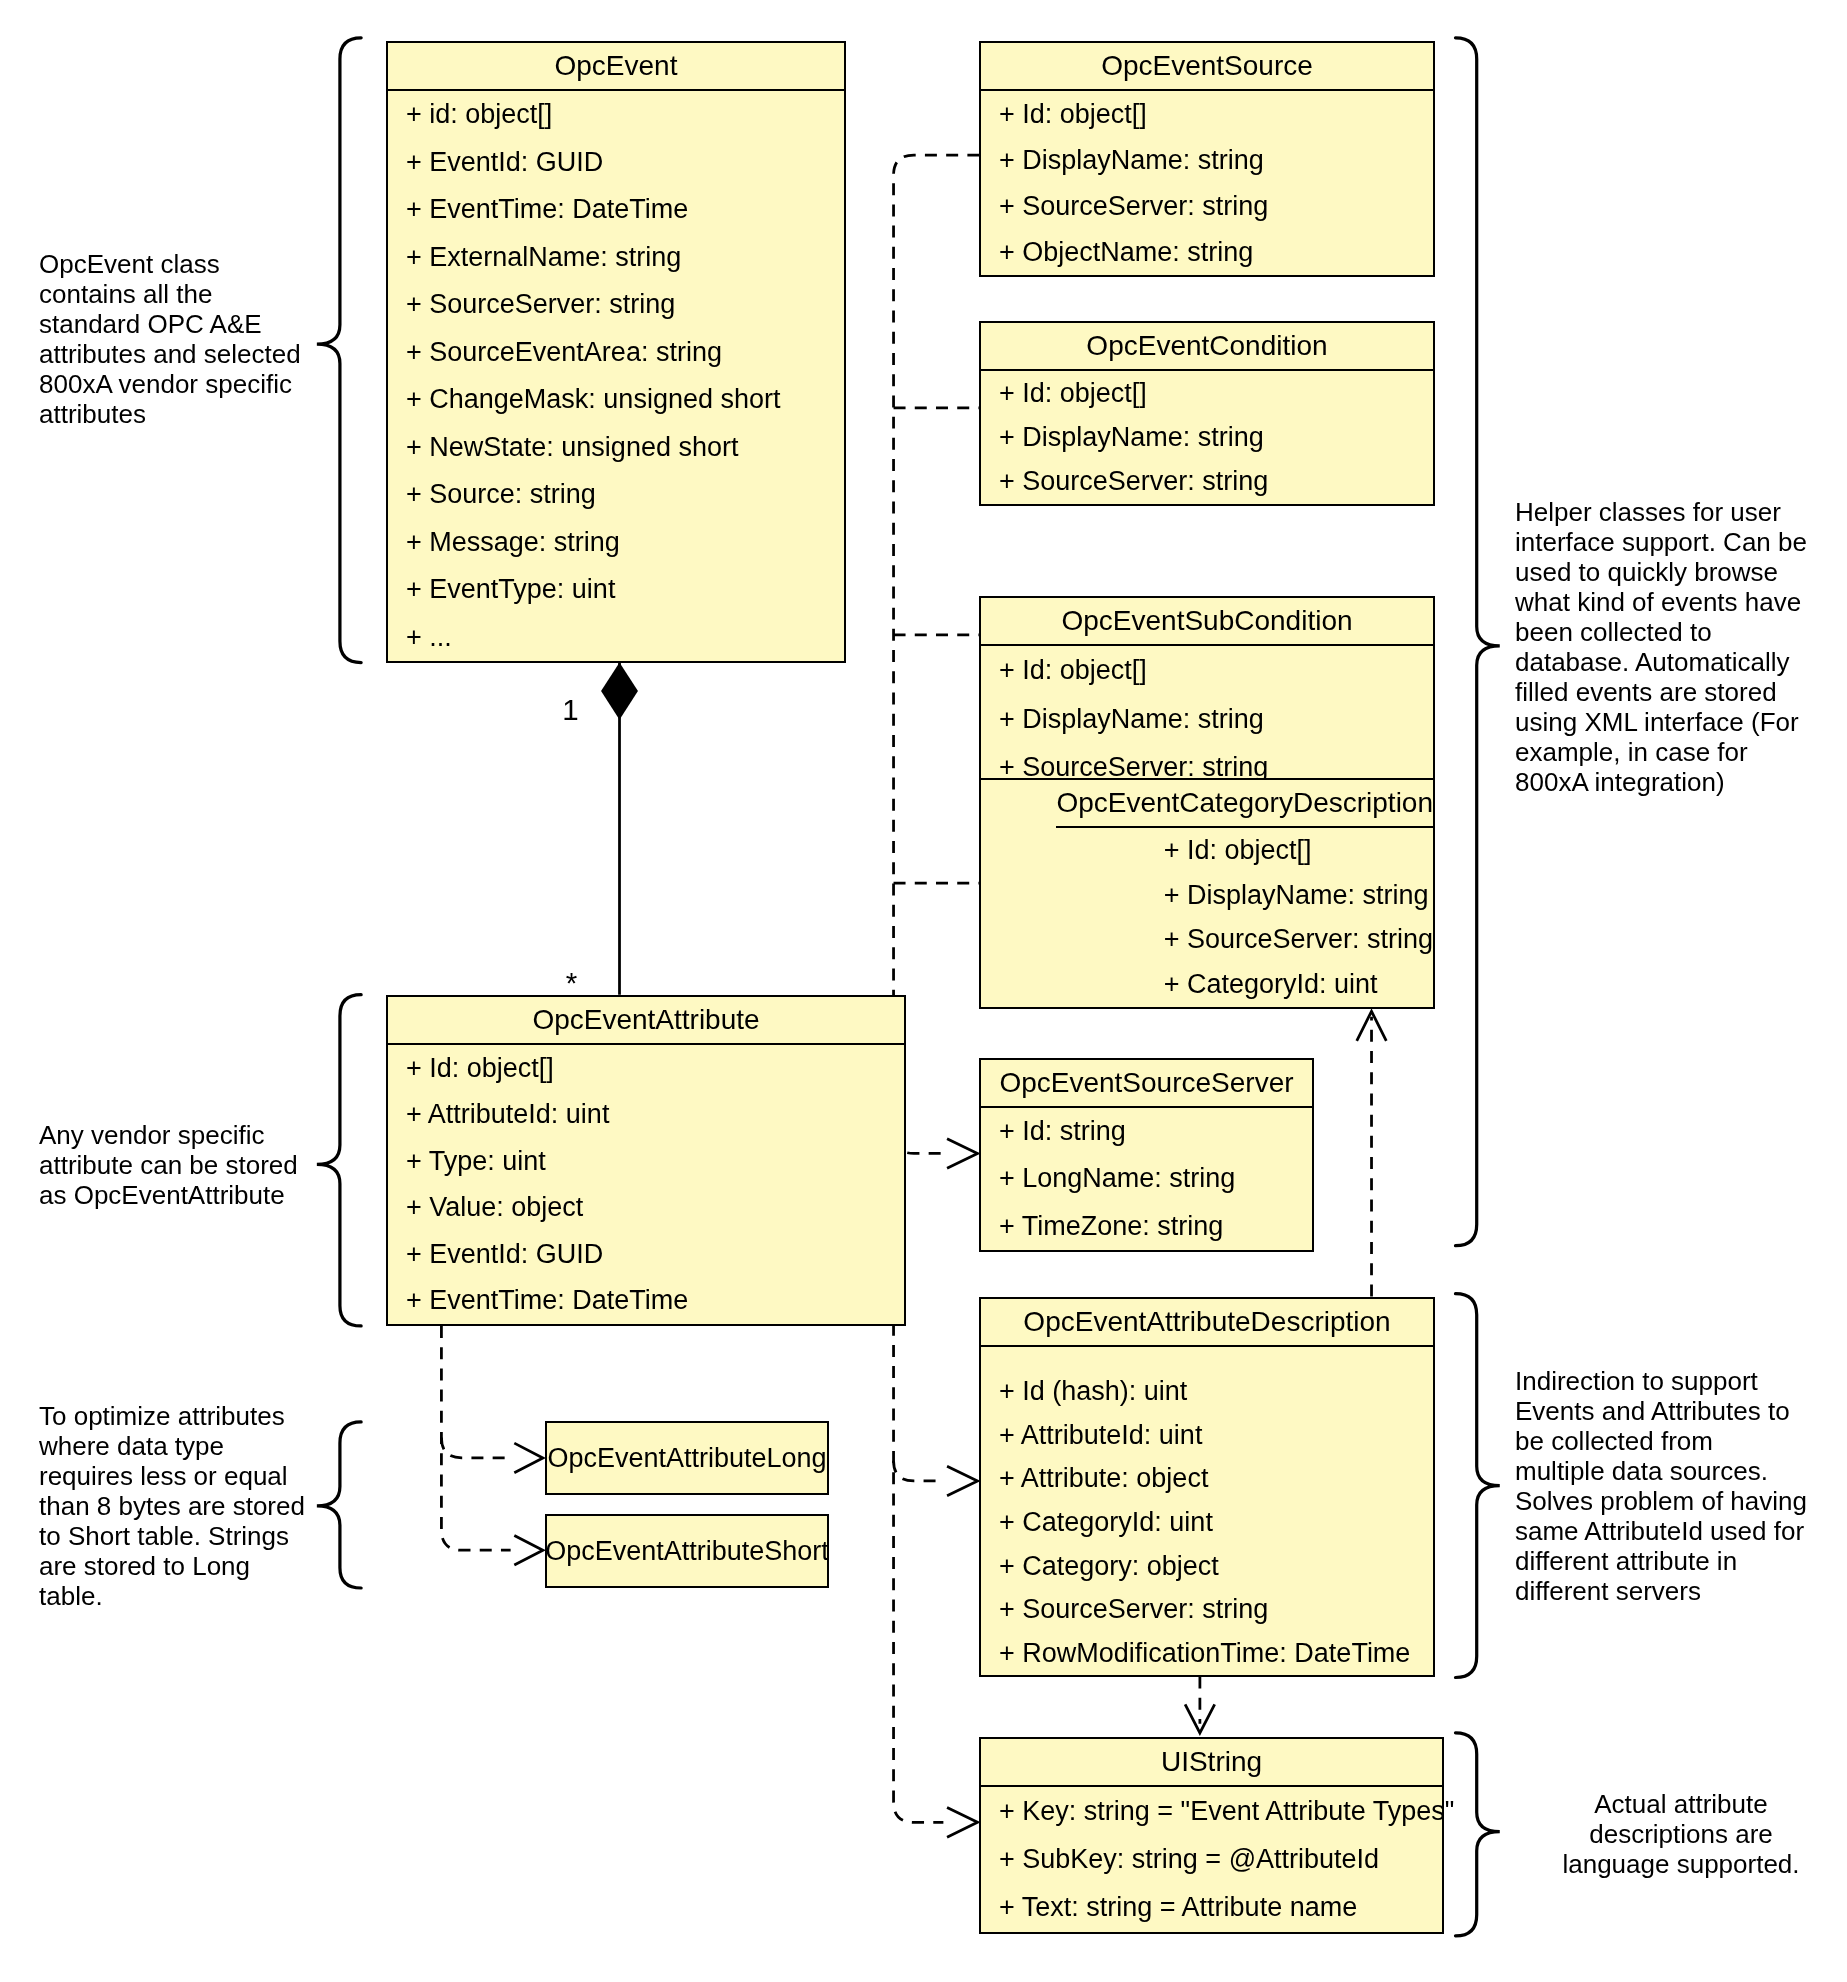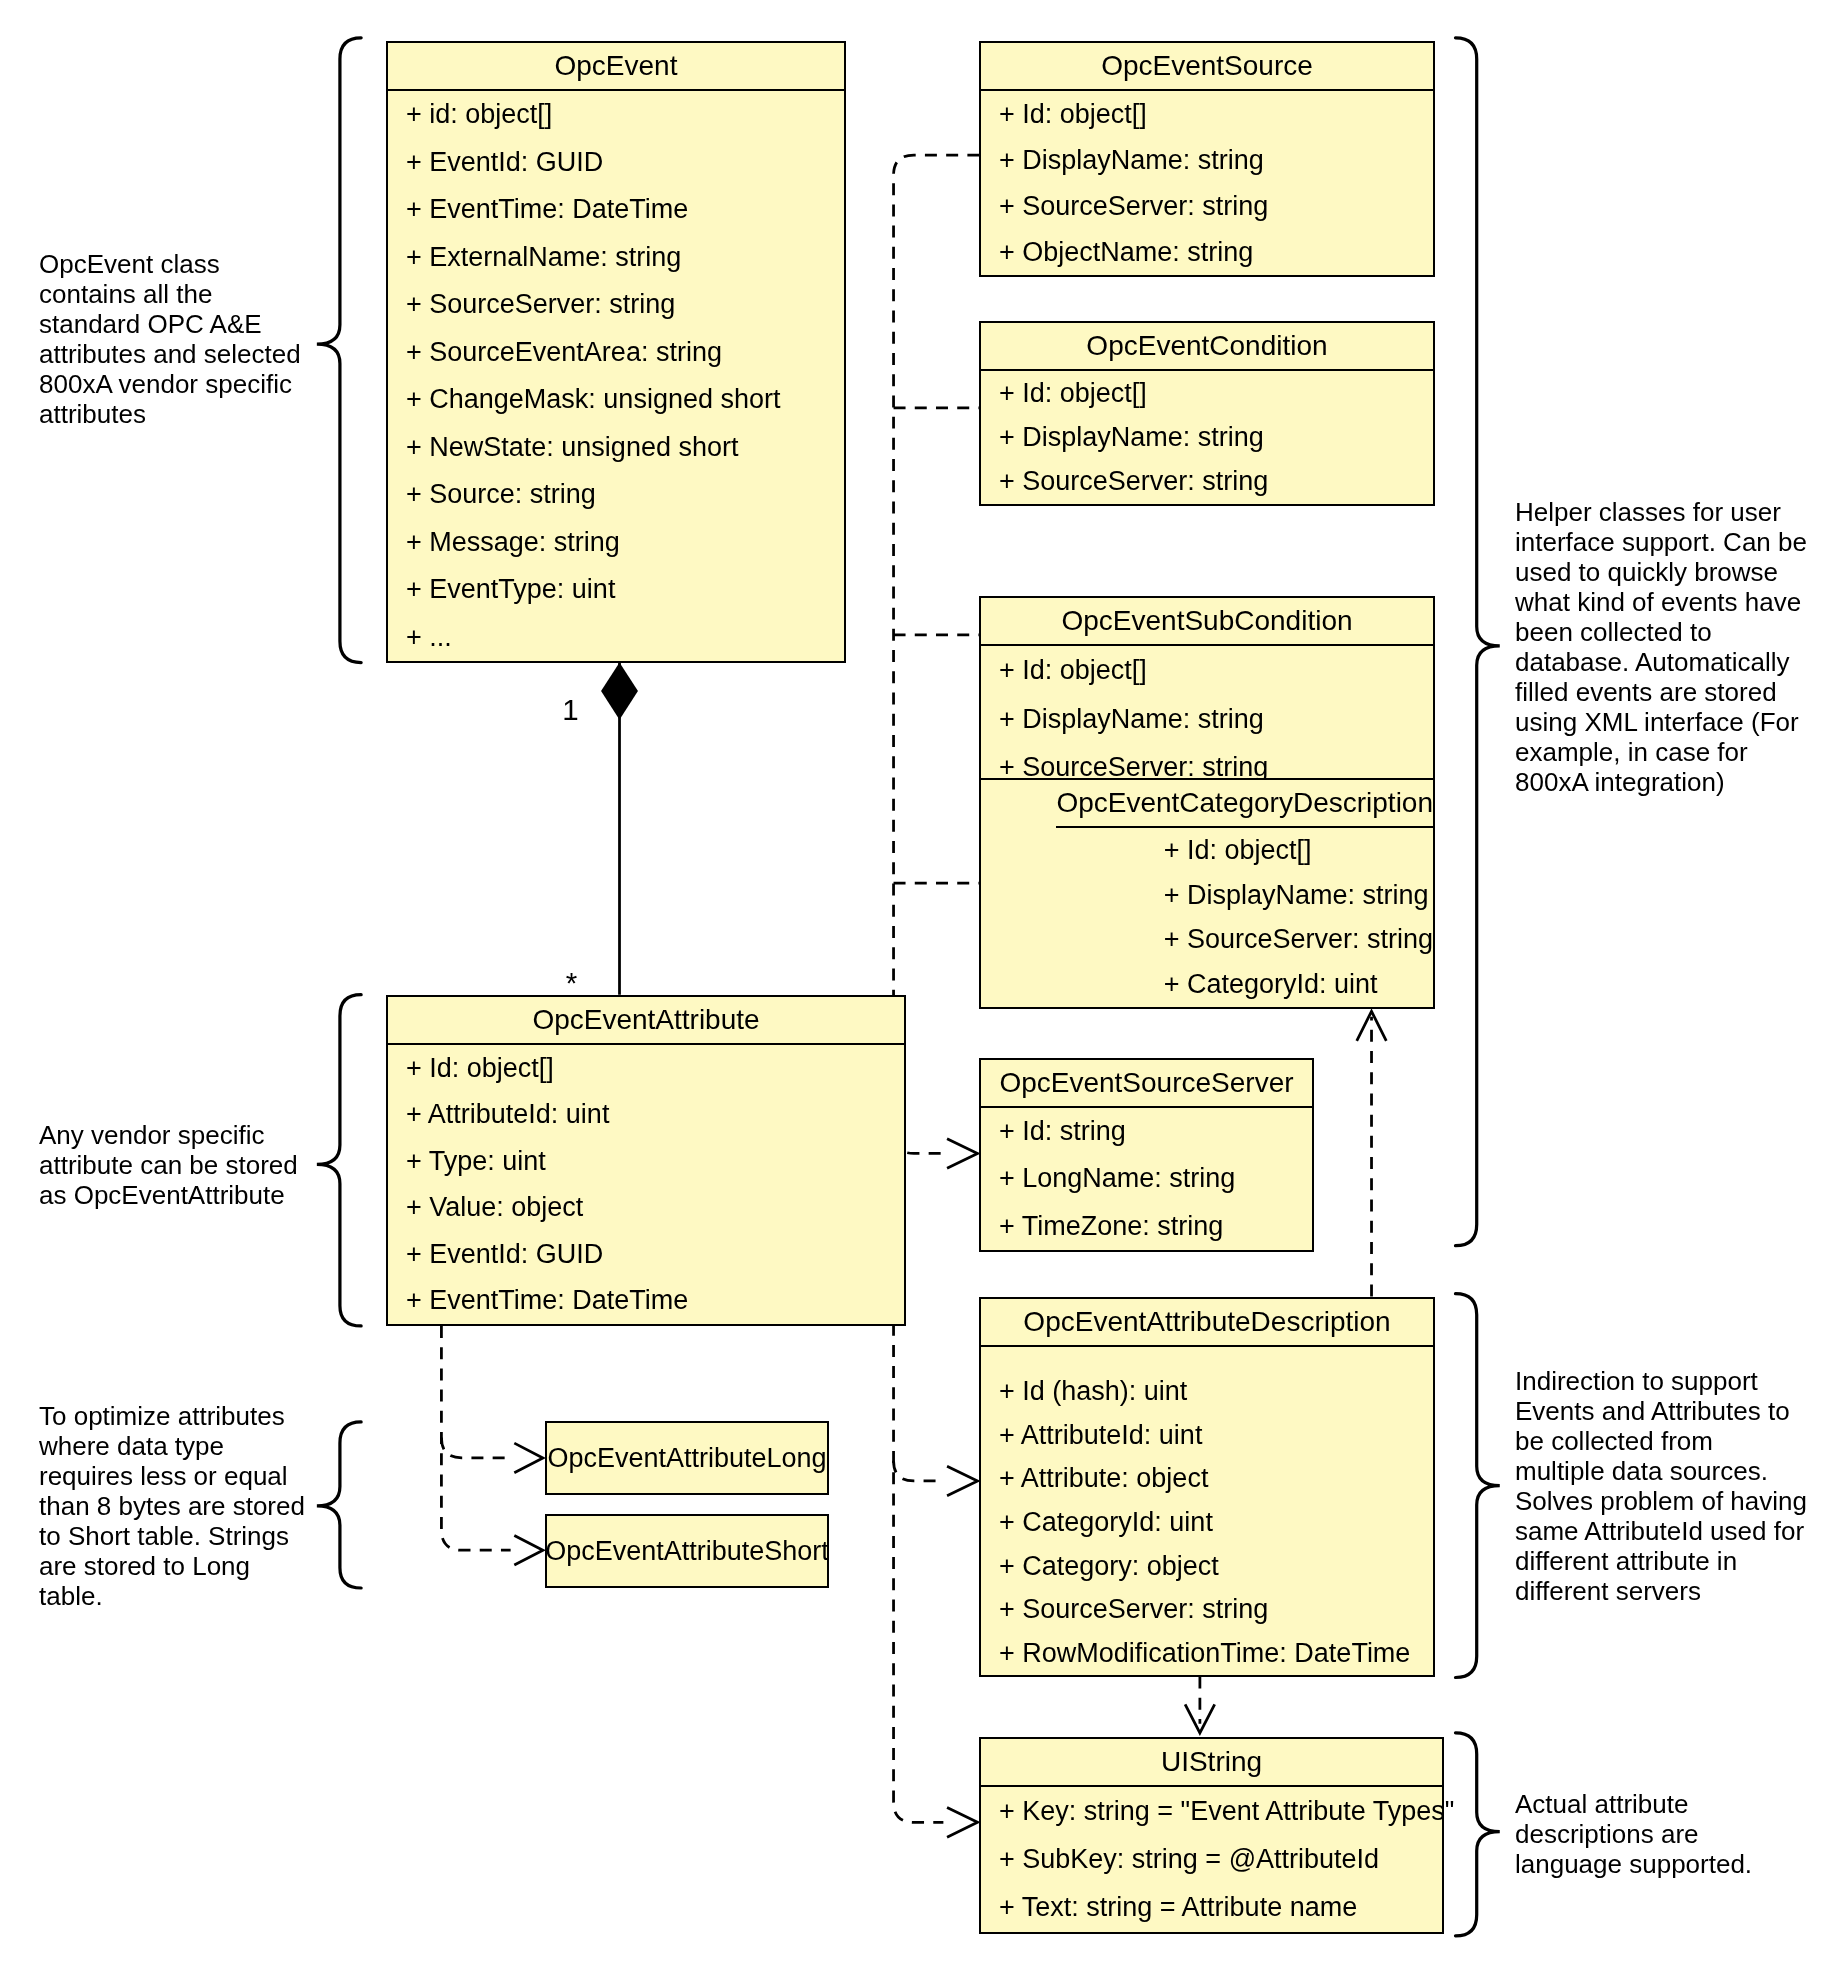"Actual attribute" #note-ui-string { text-align: none -> center }
